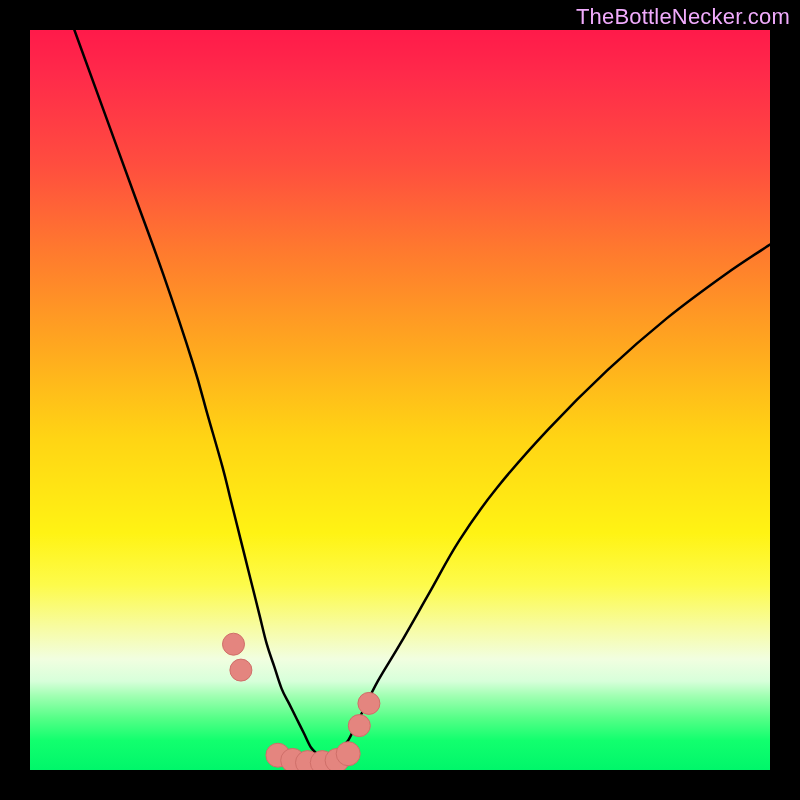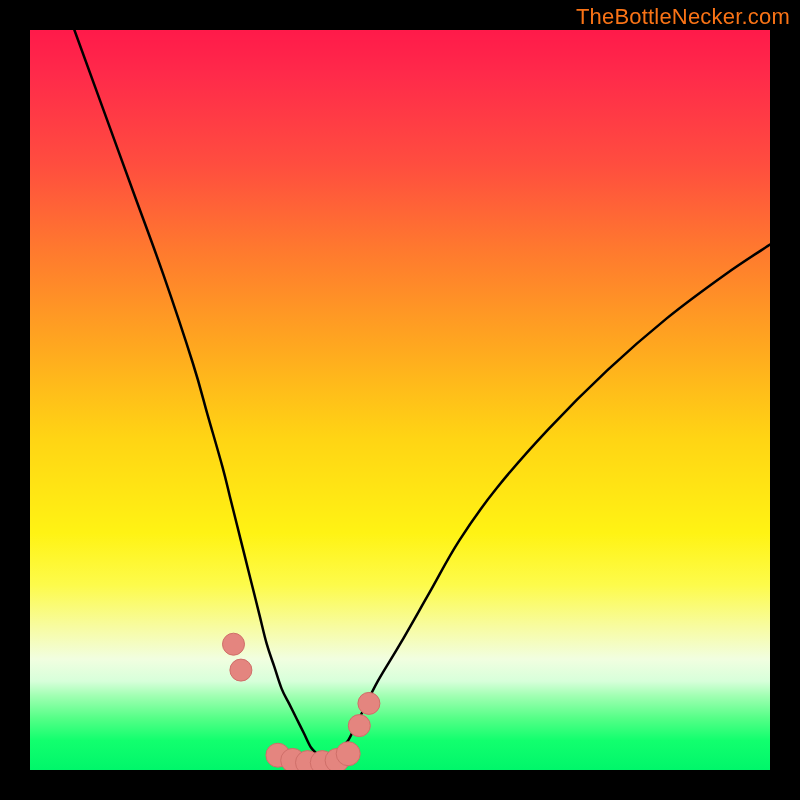"TheBottleNecker.com" .watermark { color: #f97316 -> #f0abfc }
